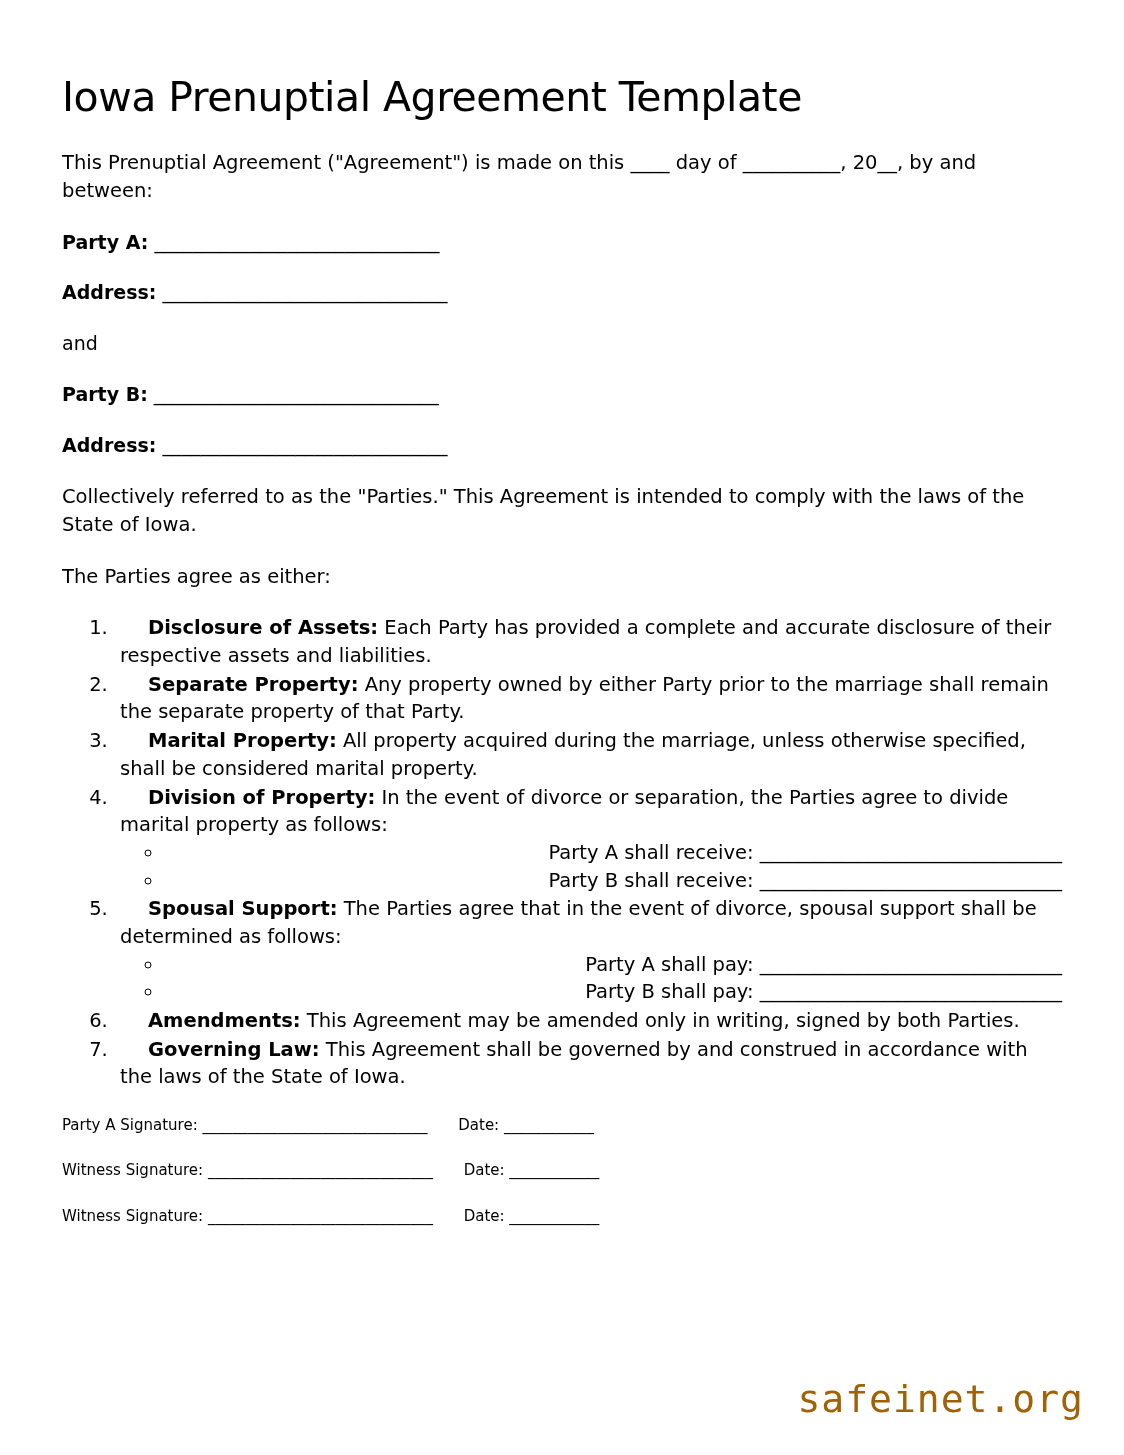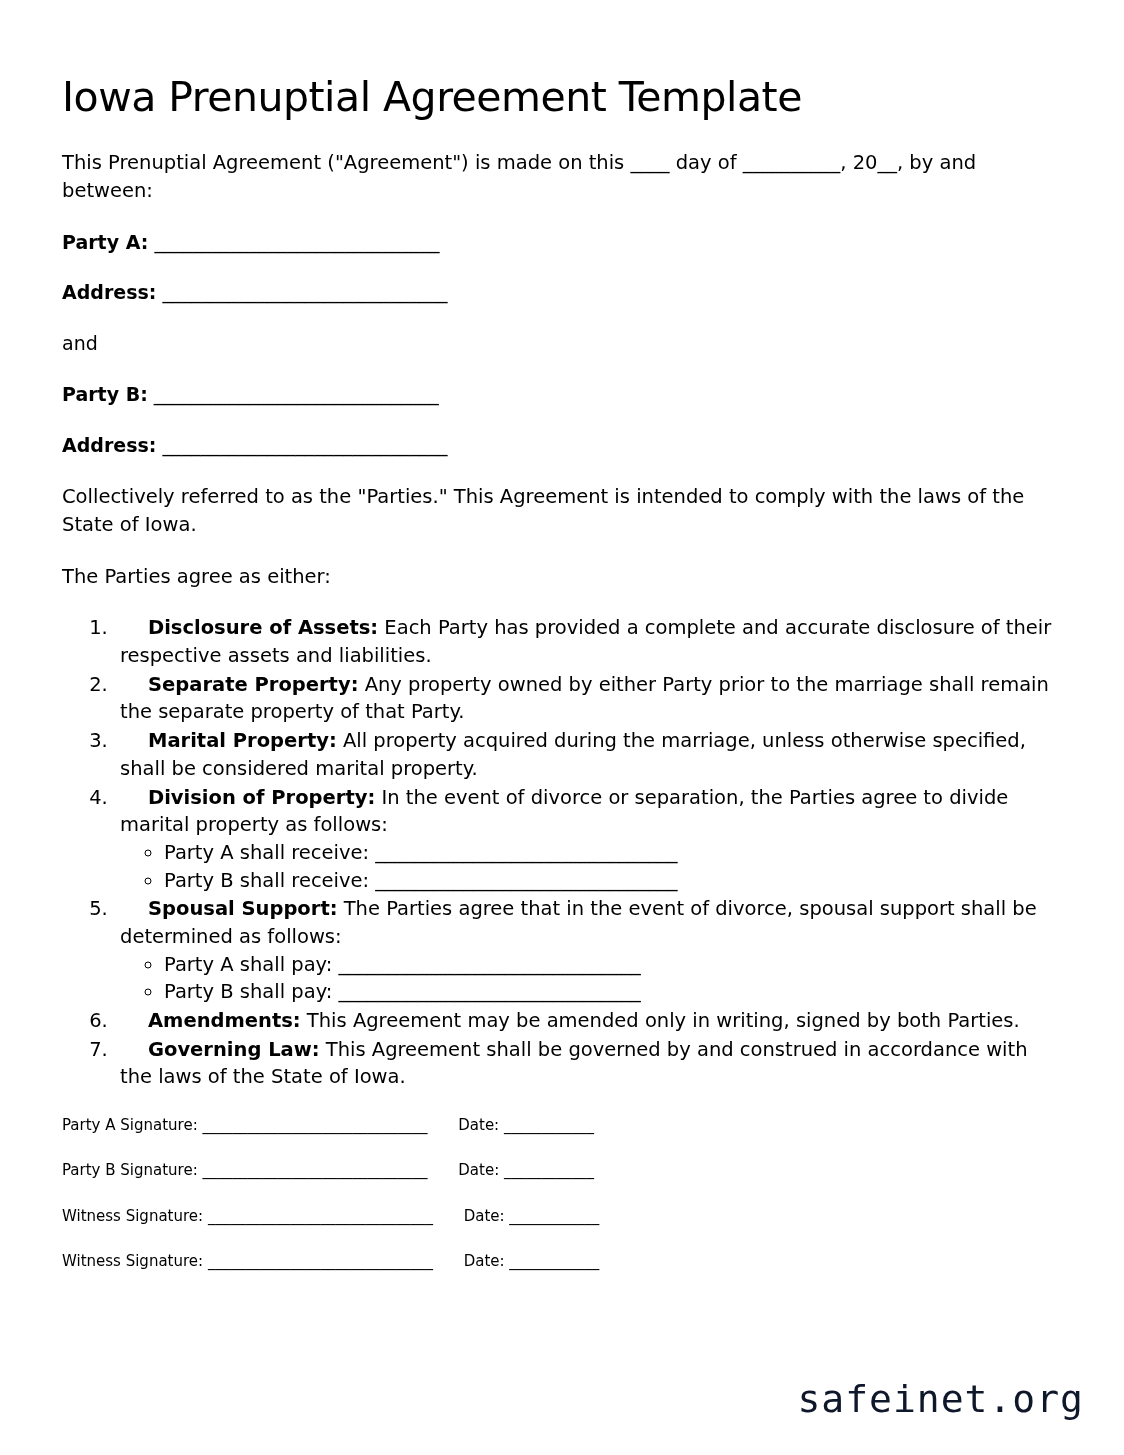"Party A shall receive:" ul.sub > li { text-align: none -> right }
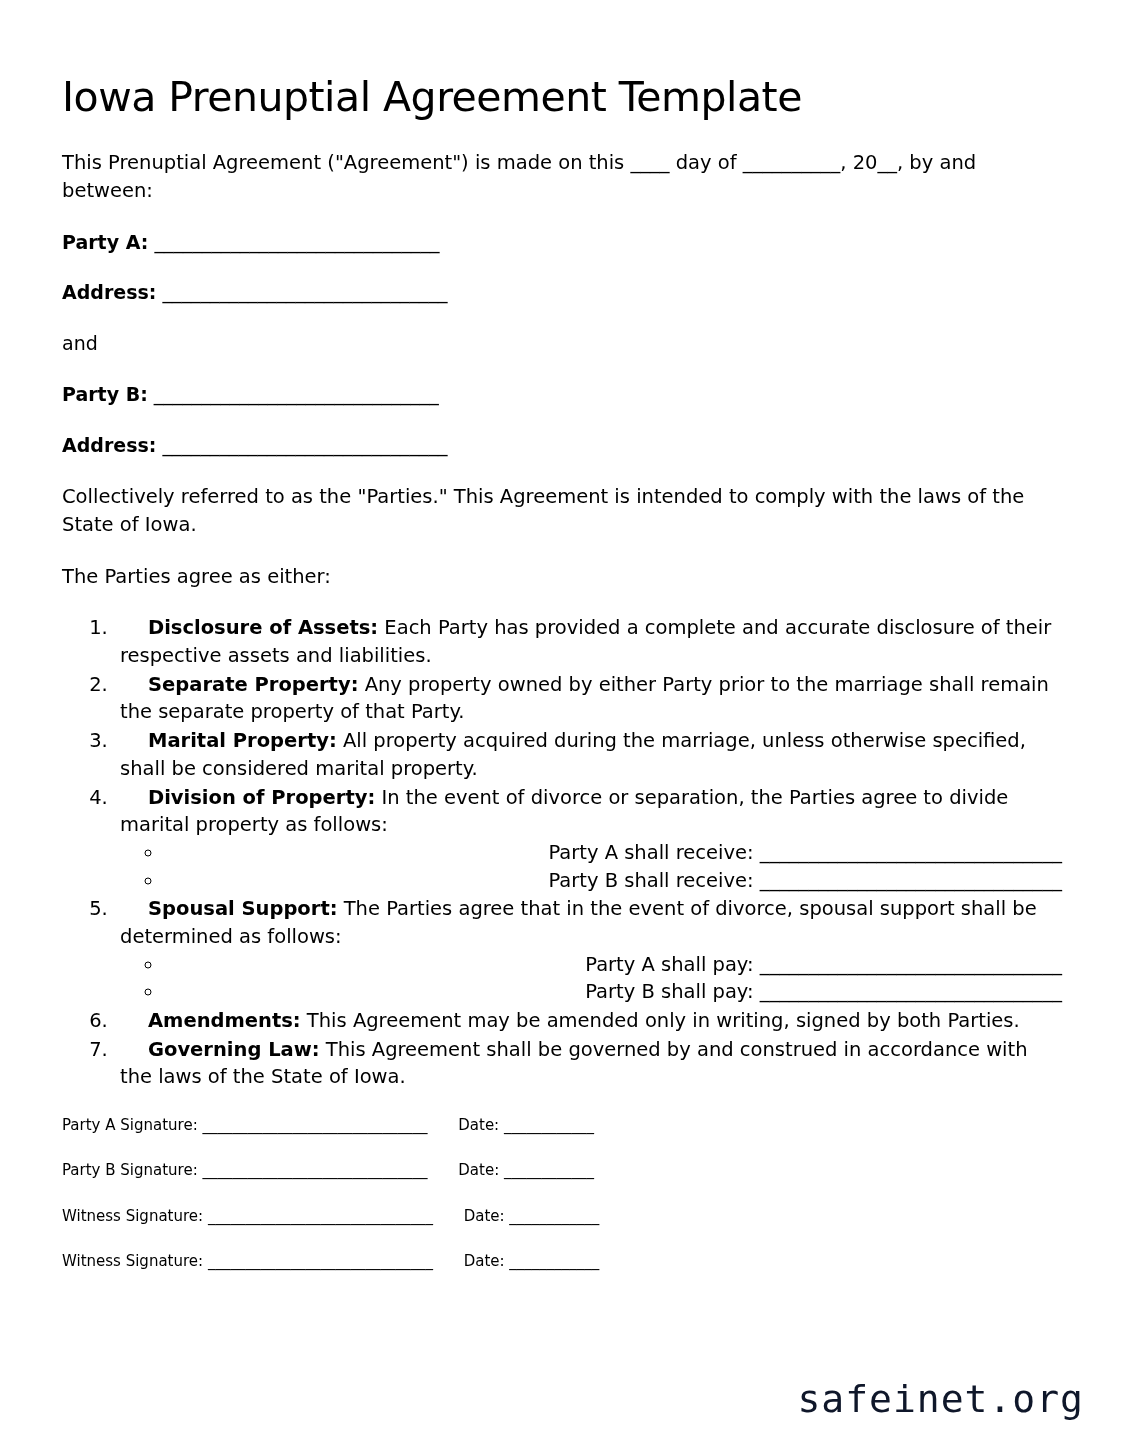"Party B Signature:" div.sig-line { html: <div> <span>Party B Signature:</span> <span>______________________________</span> <span>Date:</span> <span>____________</span> </div> -> none }
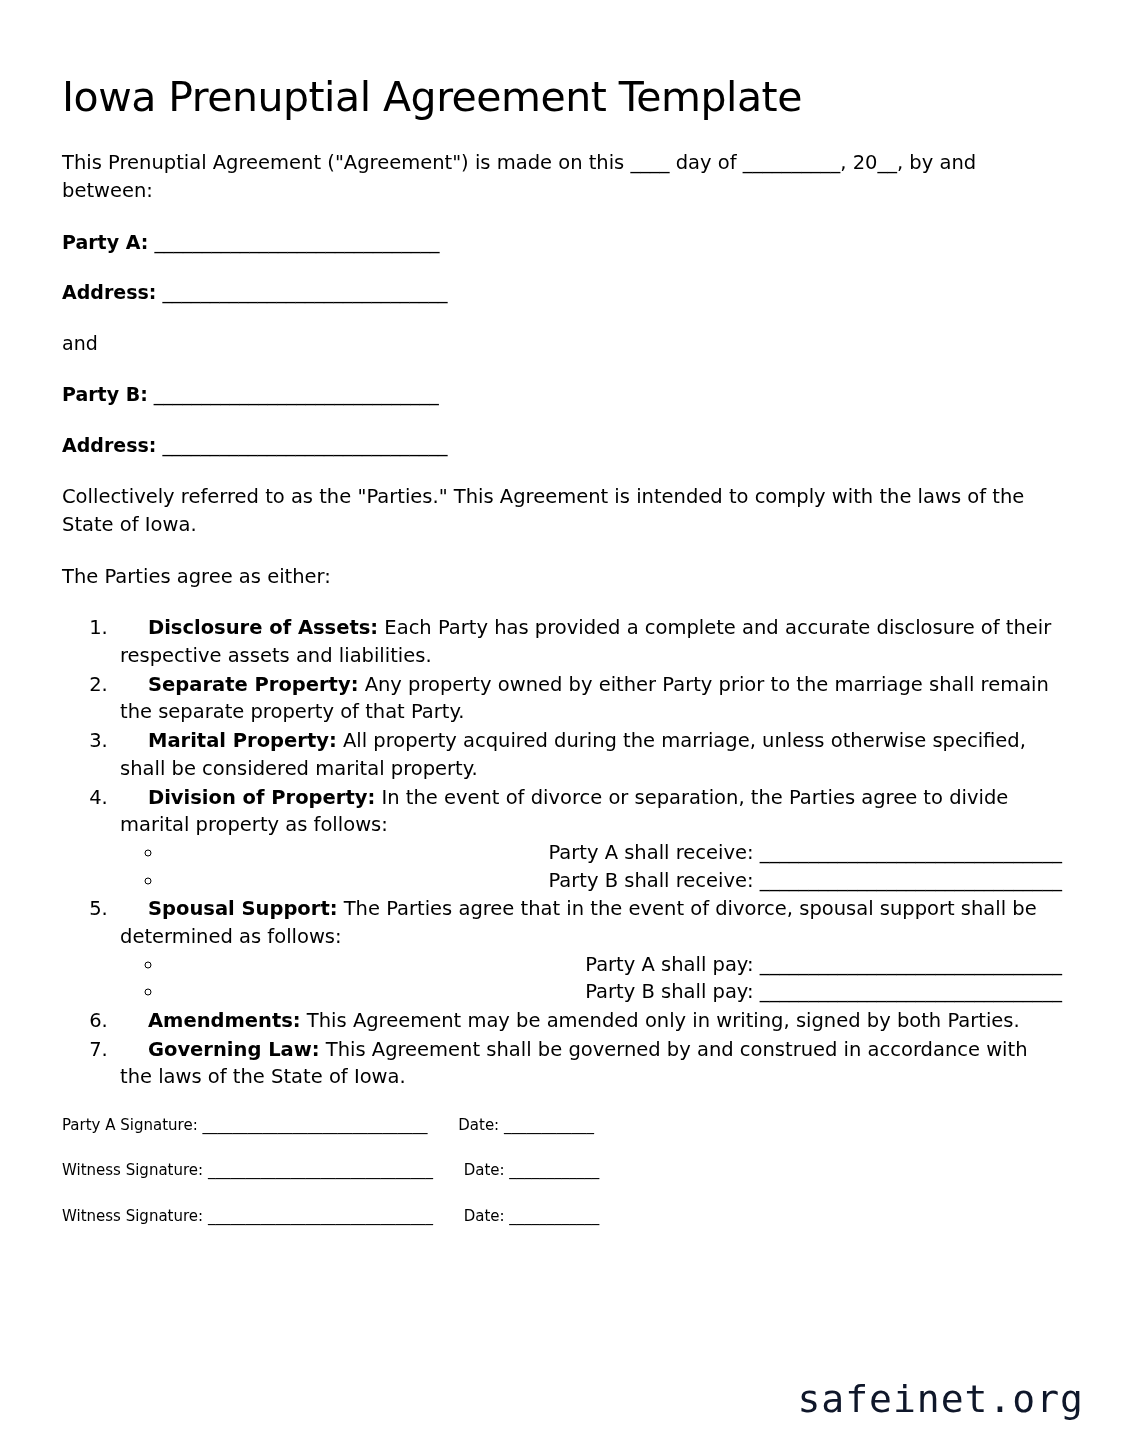"safeinet.org" .watermark { color: #0f172a -> #a16207 }
